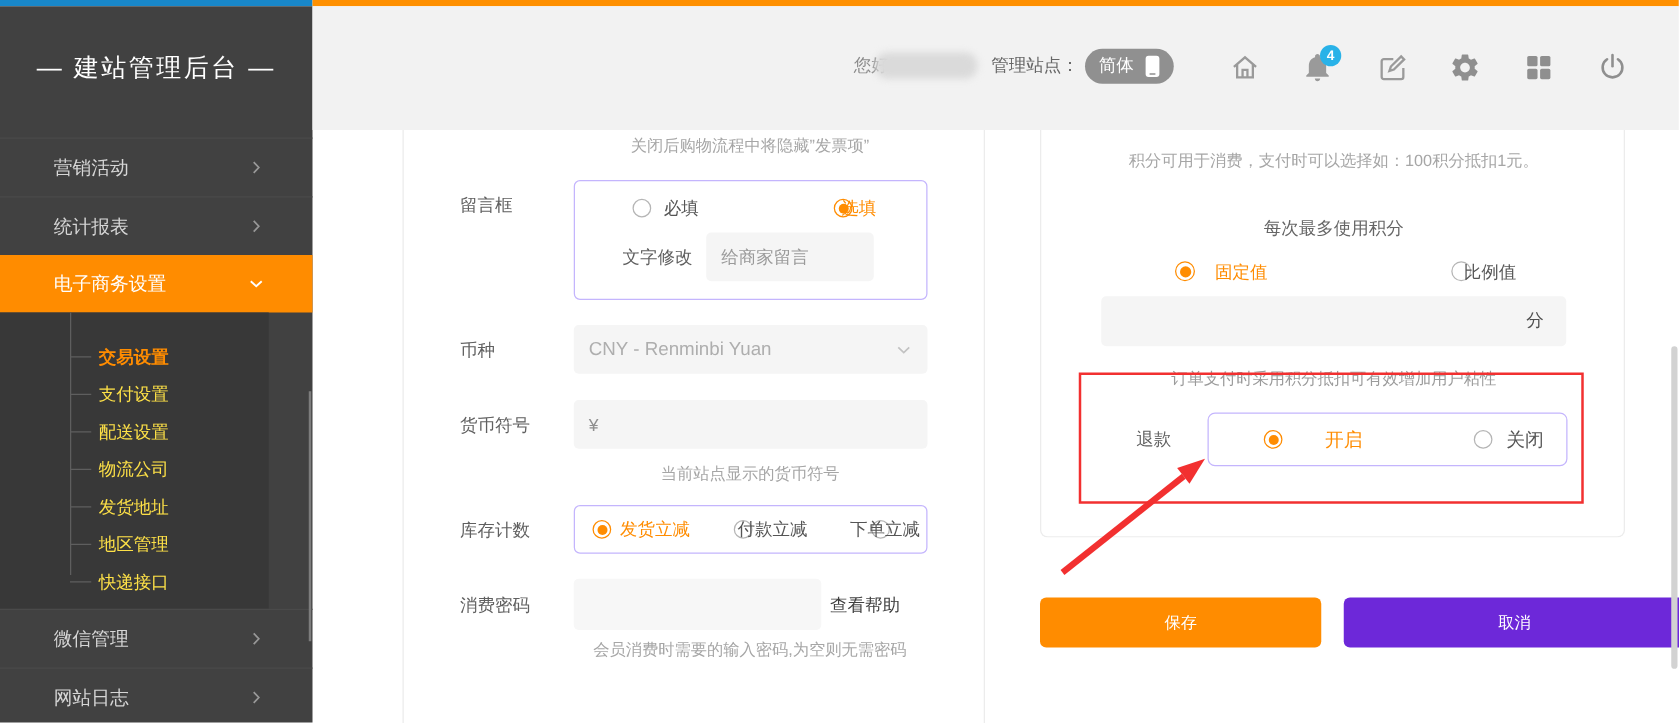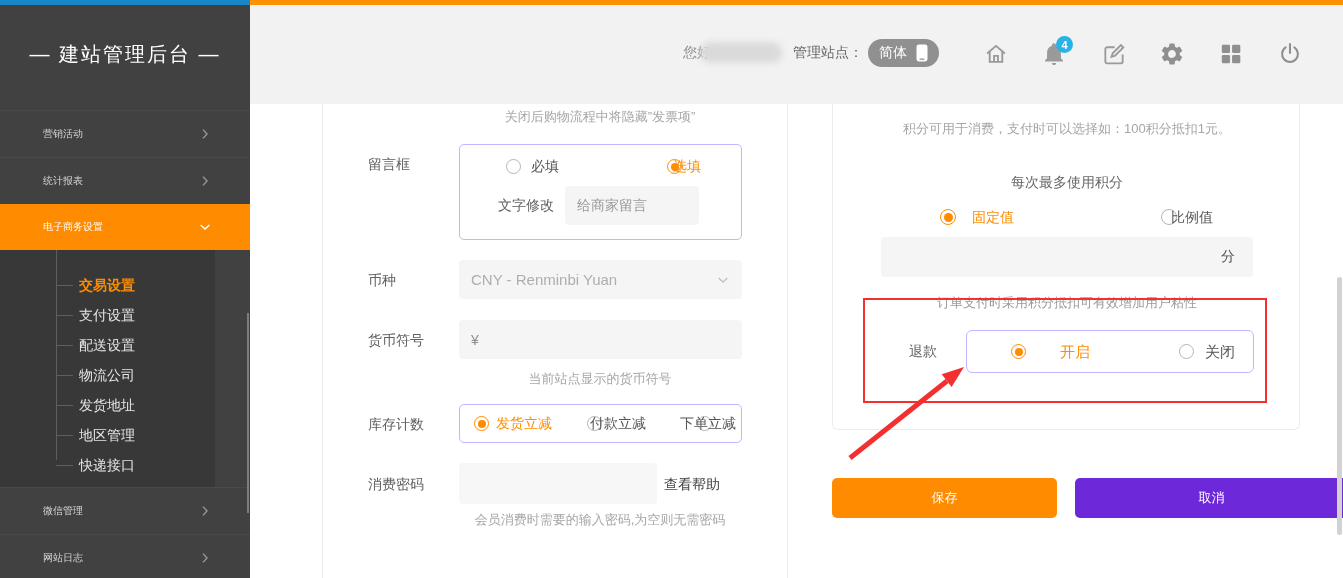"营销活动" .snav .lbl { font-size: 10px -> 15px }
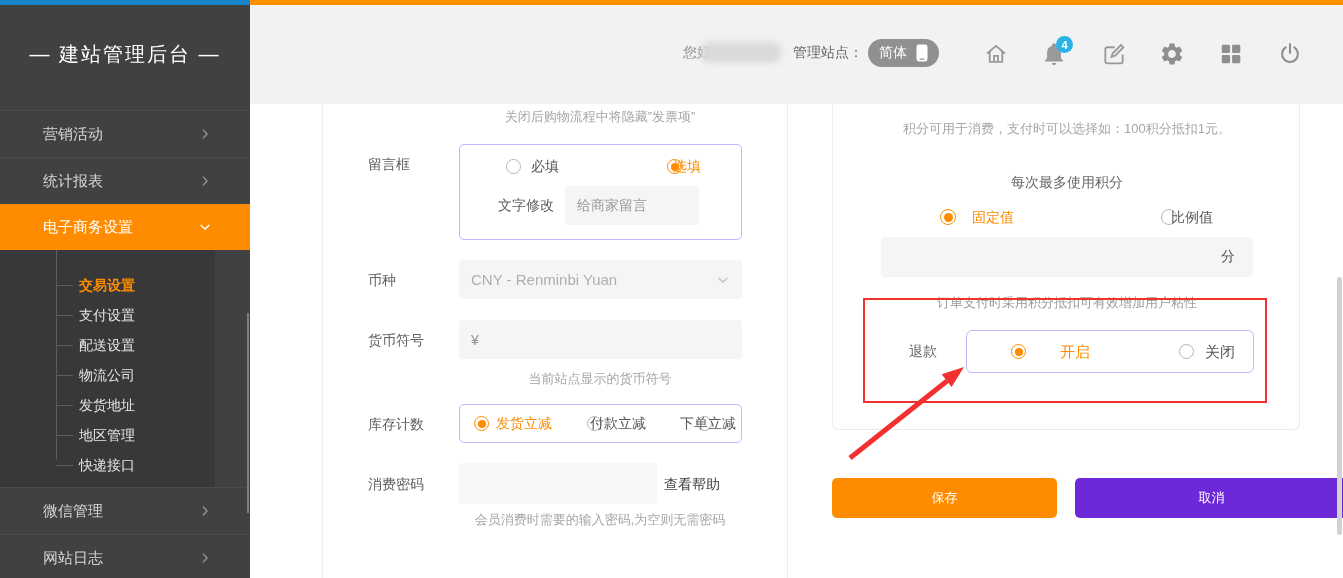"支付设置" #submenu li { color: #e5e5e5 -> #fde047 }
